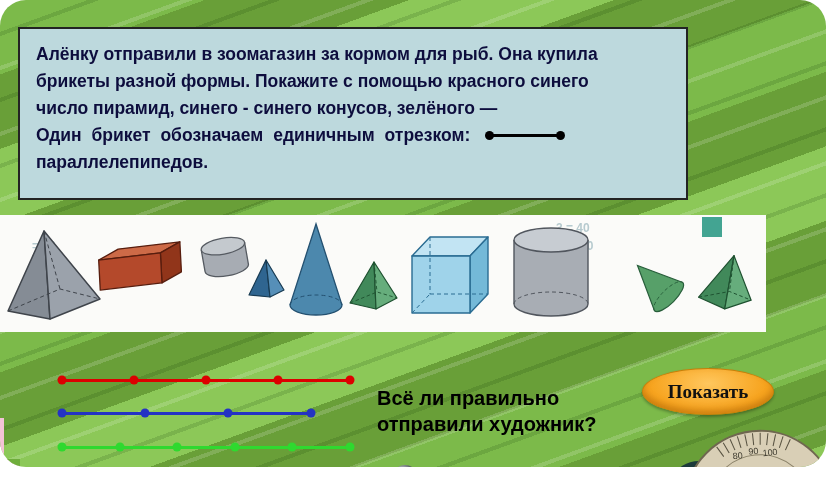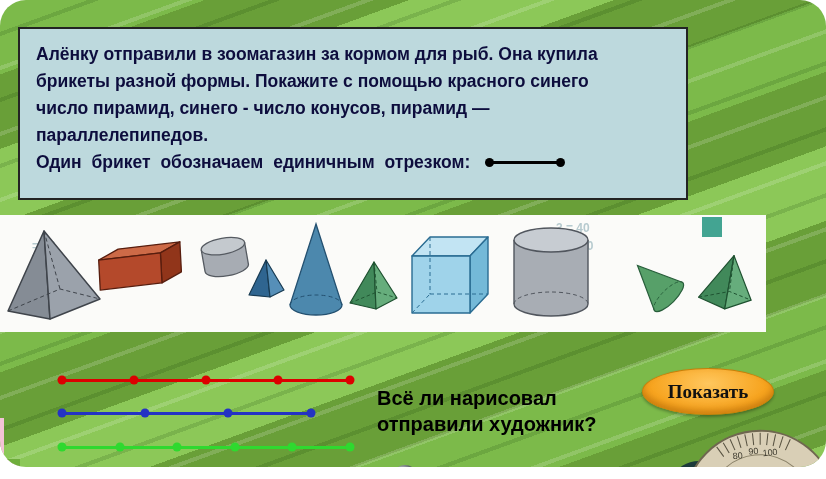"число пирамид, синего - число" div.task-line { text: число конусов, пирамид -> синего конусов, зелёного }
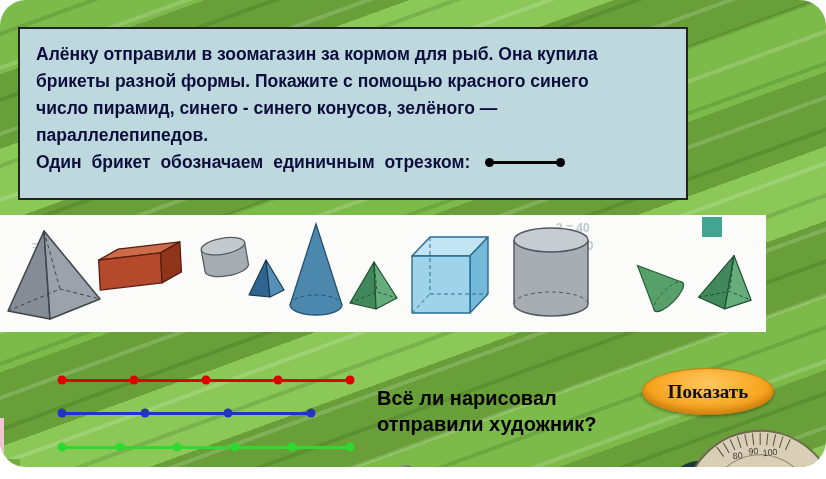"параллелепипедов." div.task-line { order: before "Один брикет обозначаем единичным" -> after "Один брикет обозначаем единичным" }
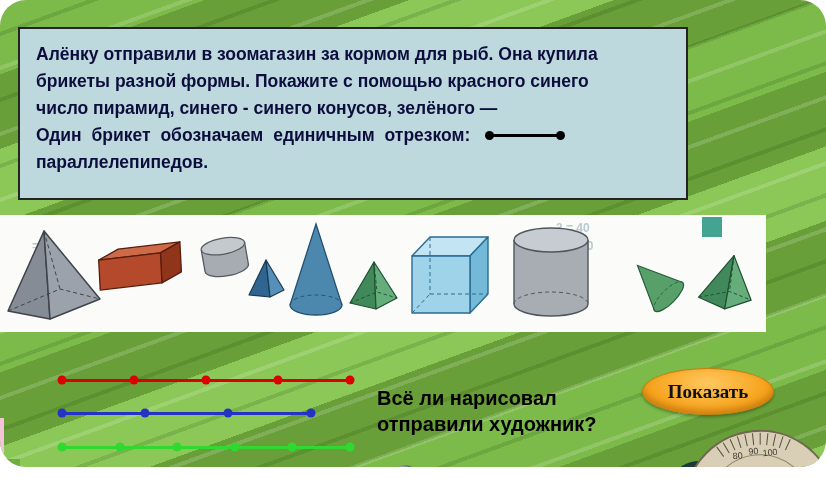"Всё ли нарисовал" div { text: нарисовал -> правильно }
